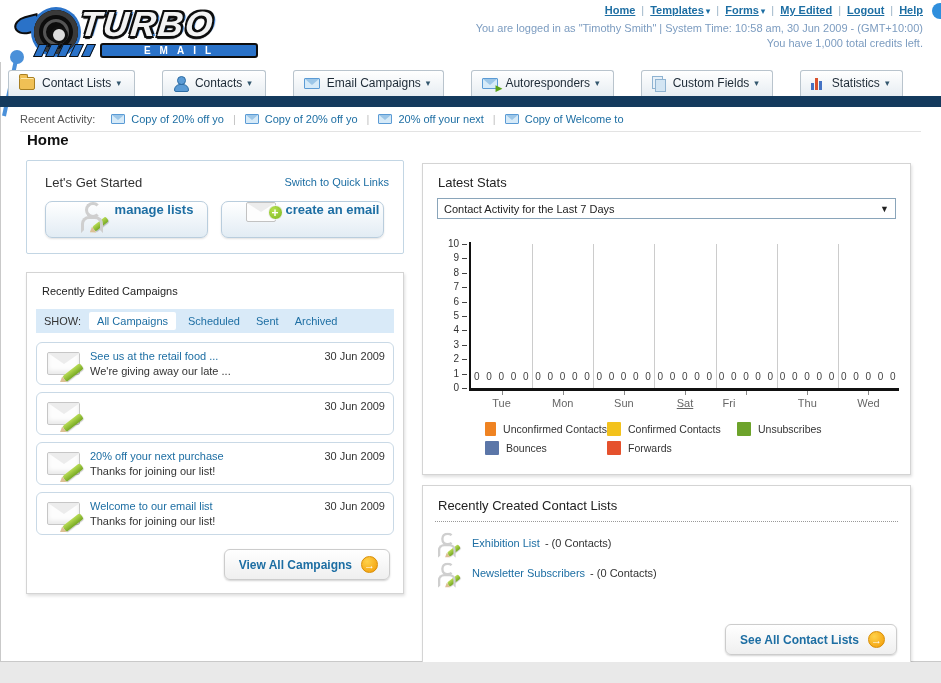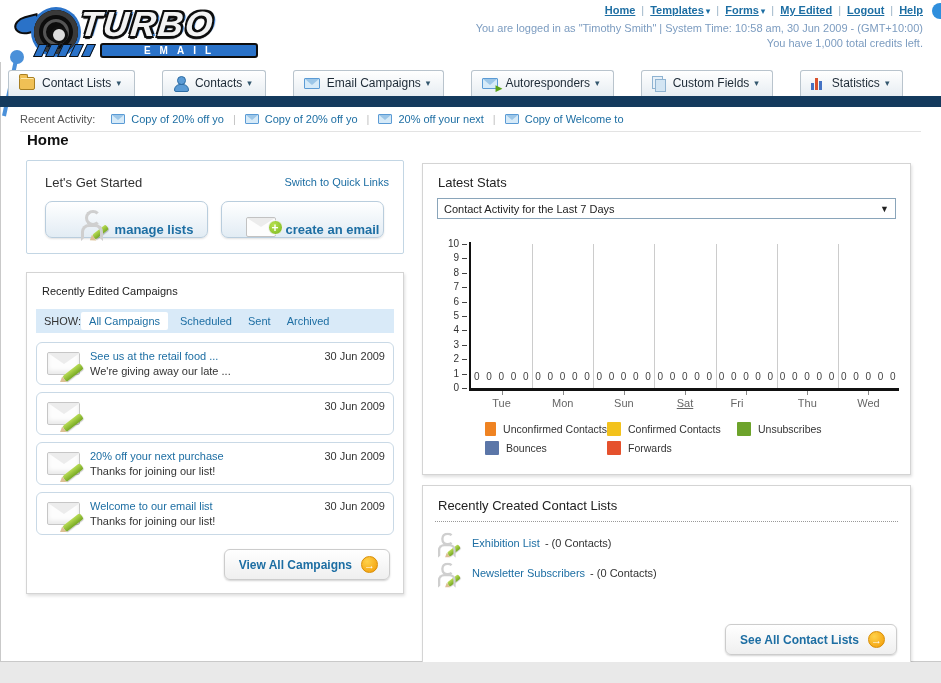"manage lists" .bigbtn { align-items: flex-end -> flex-start }
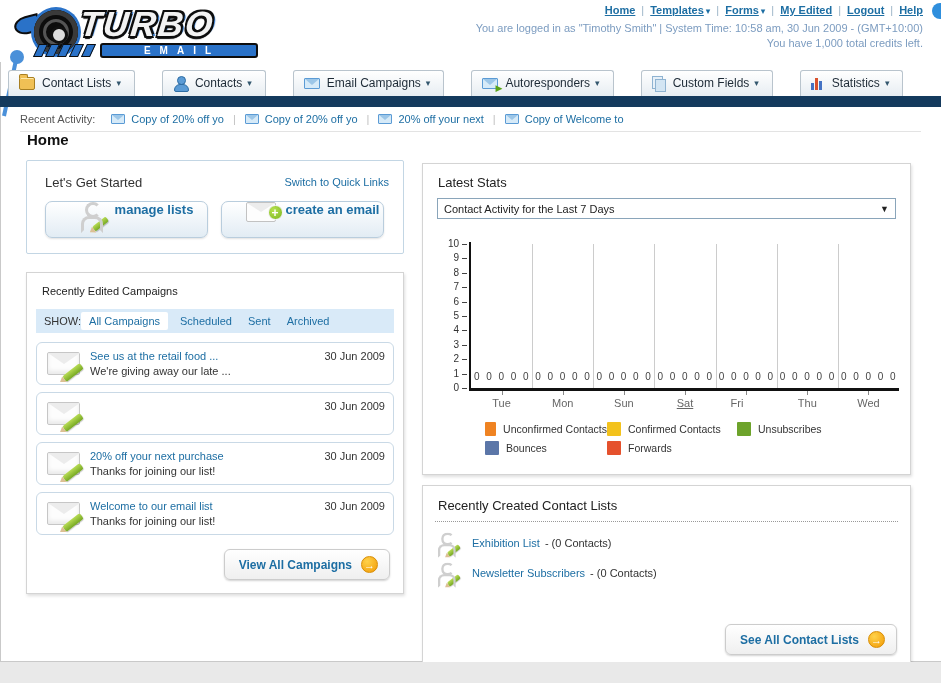"SHOW:" .showrow .lbl { margin-right: none -> 8px }
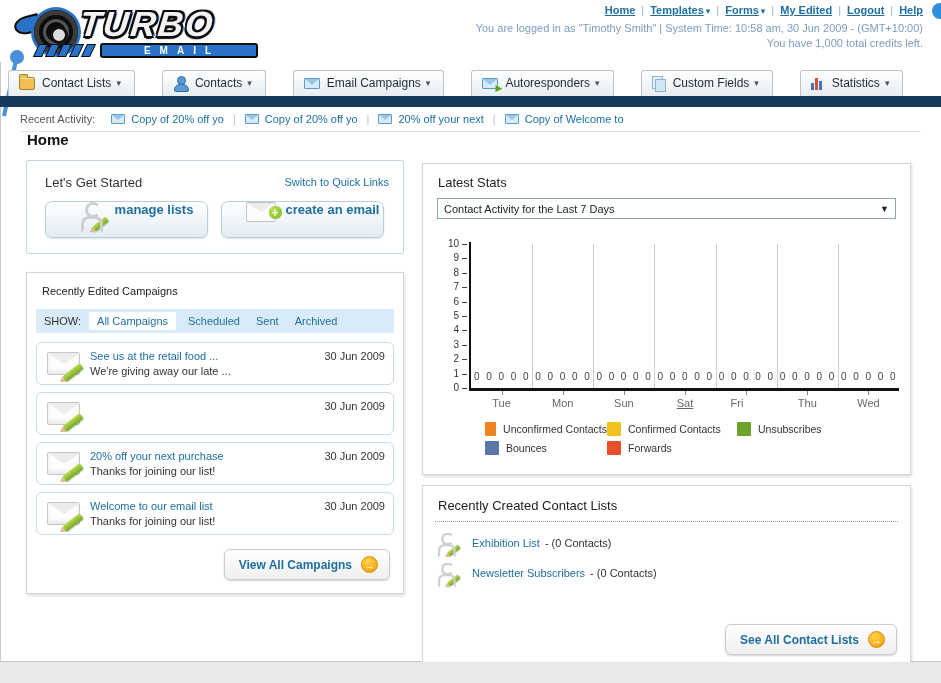"Fri" span.c-xlab { left: 304px -> 296px }
